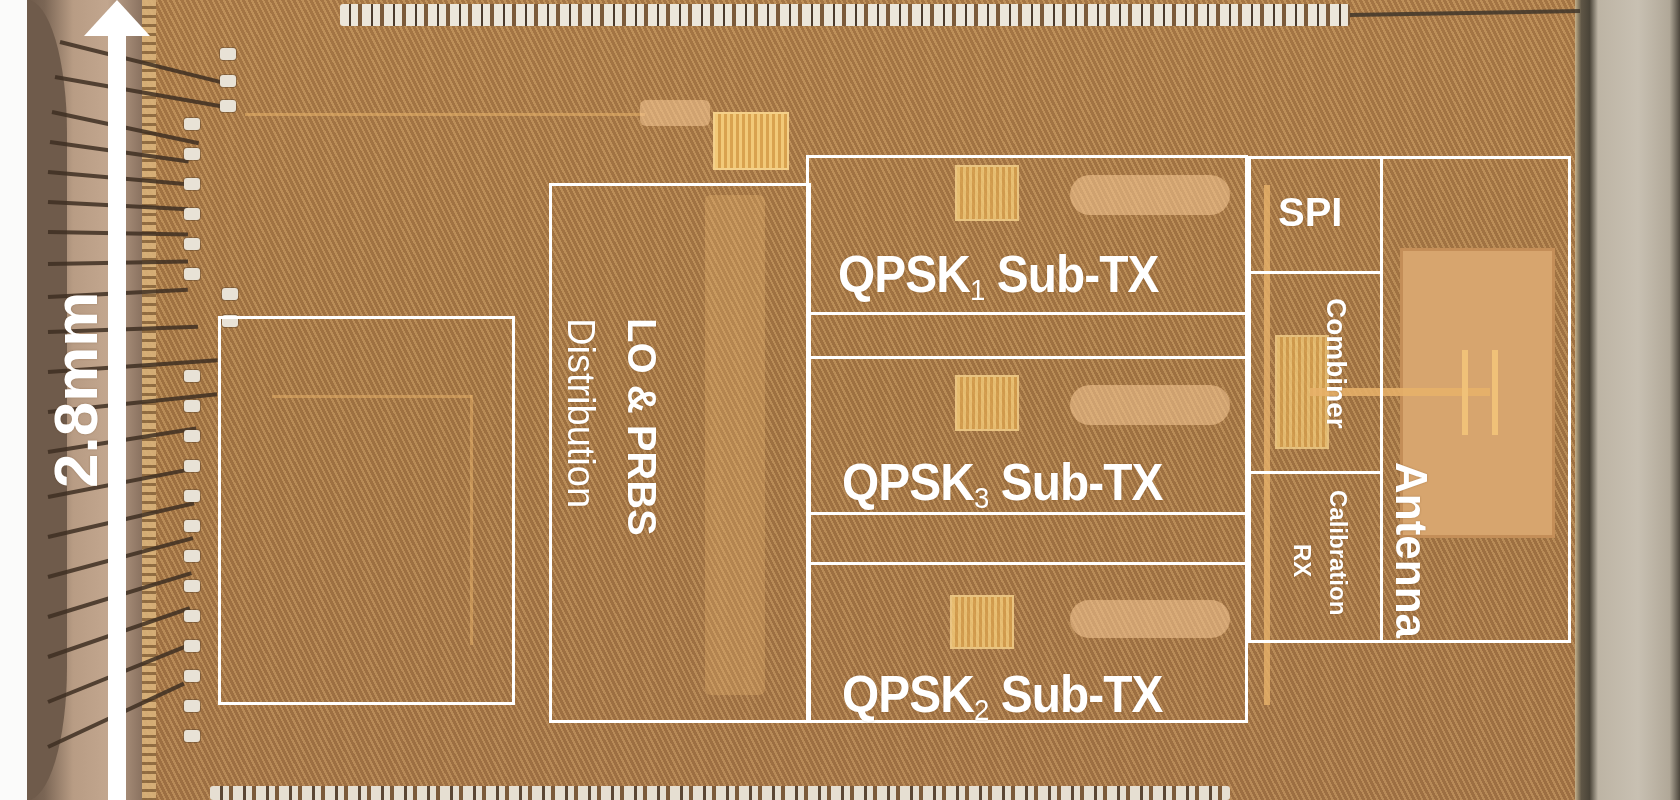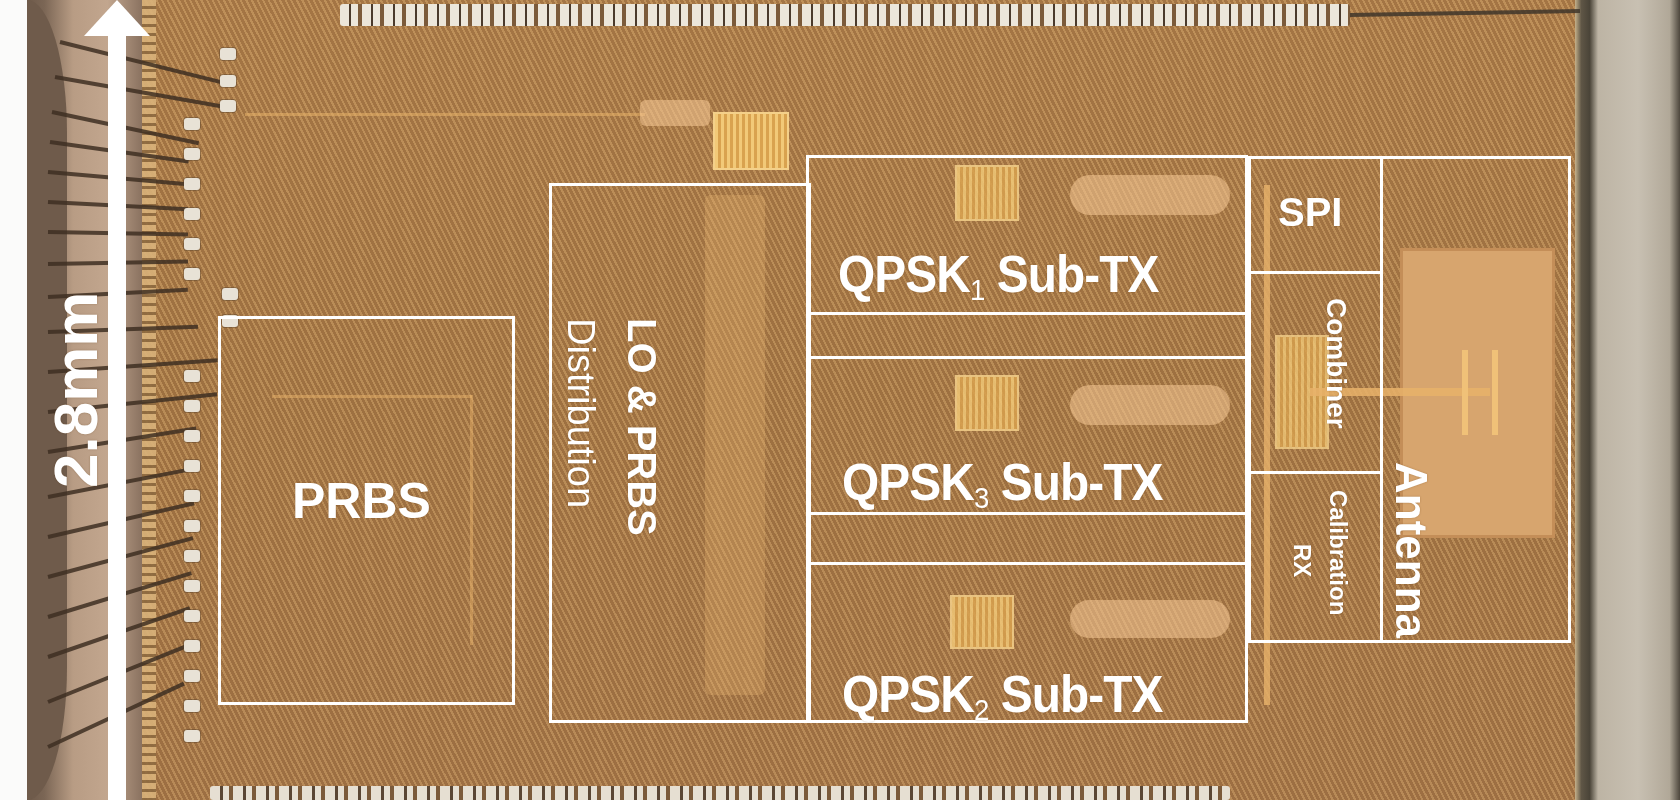"PRBS" div.label { html: <div>PRBS</div> -> none }
